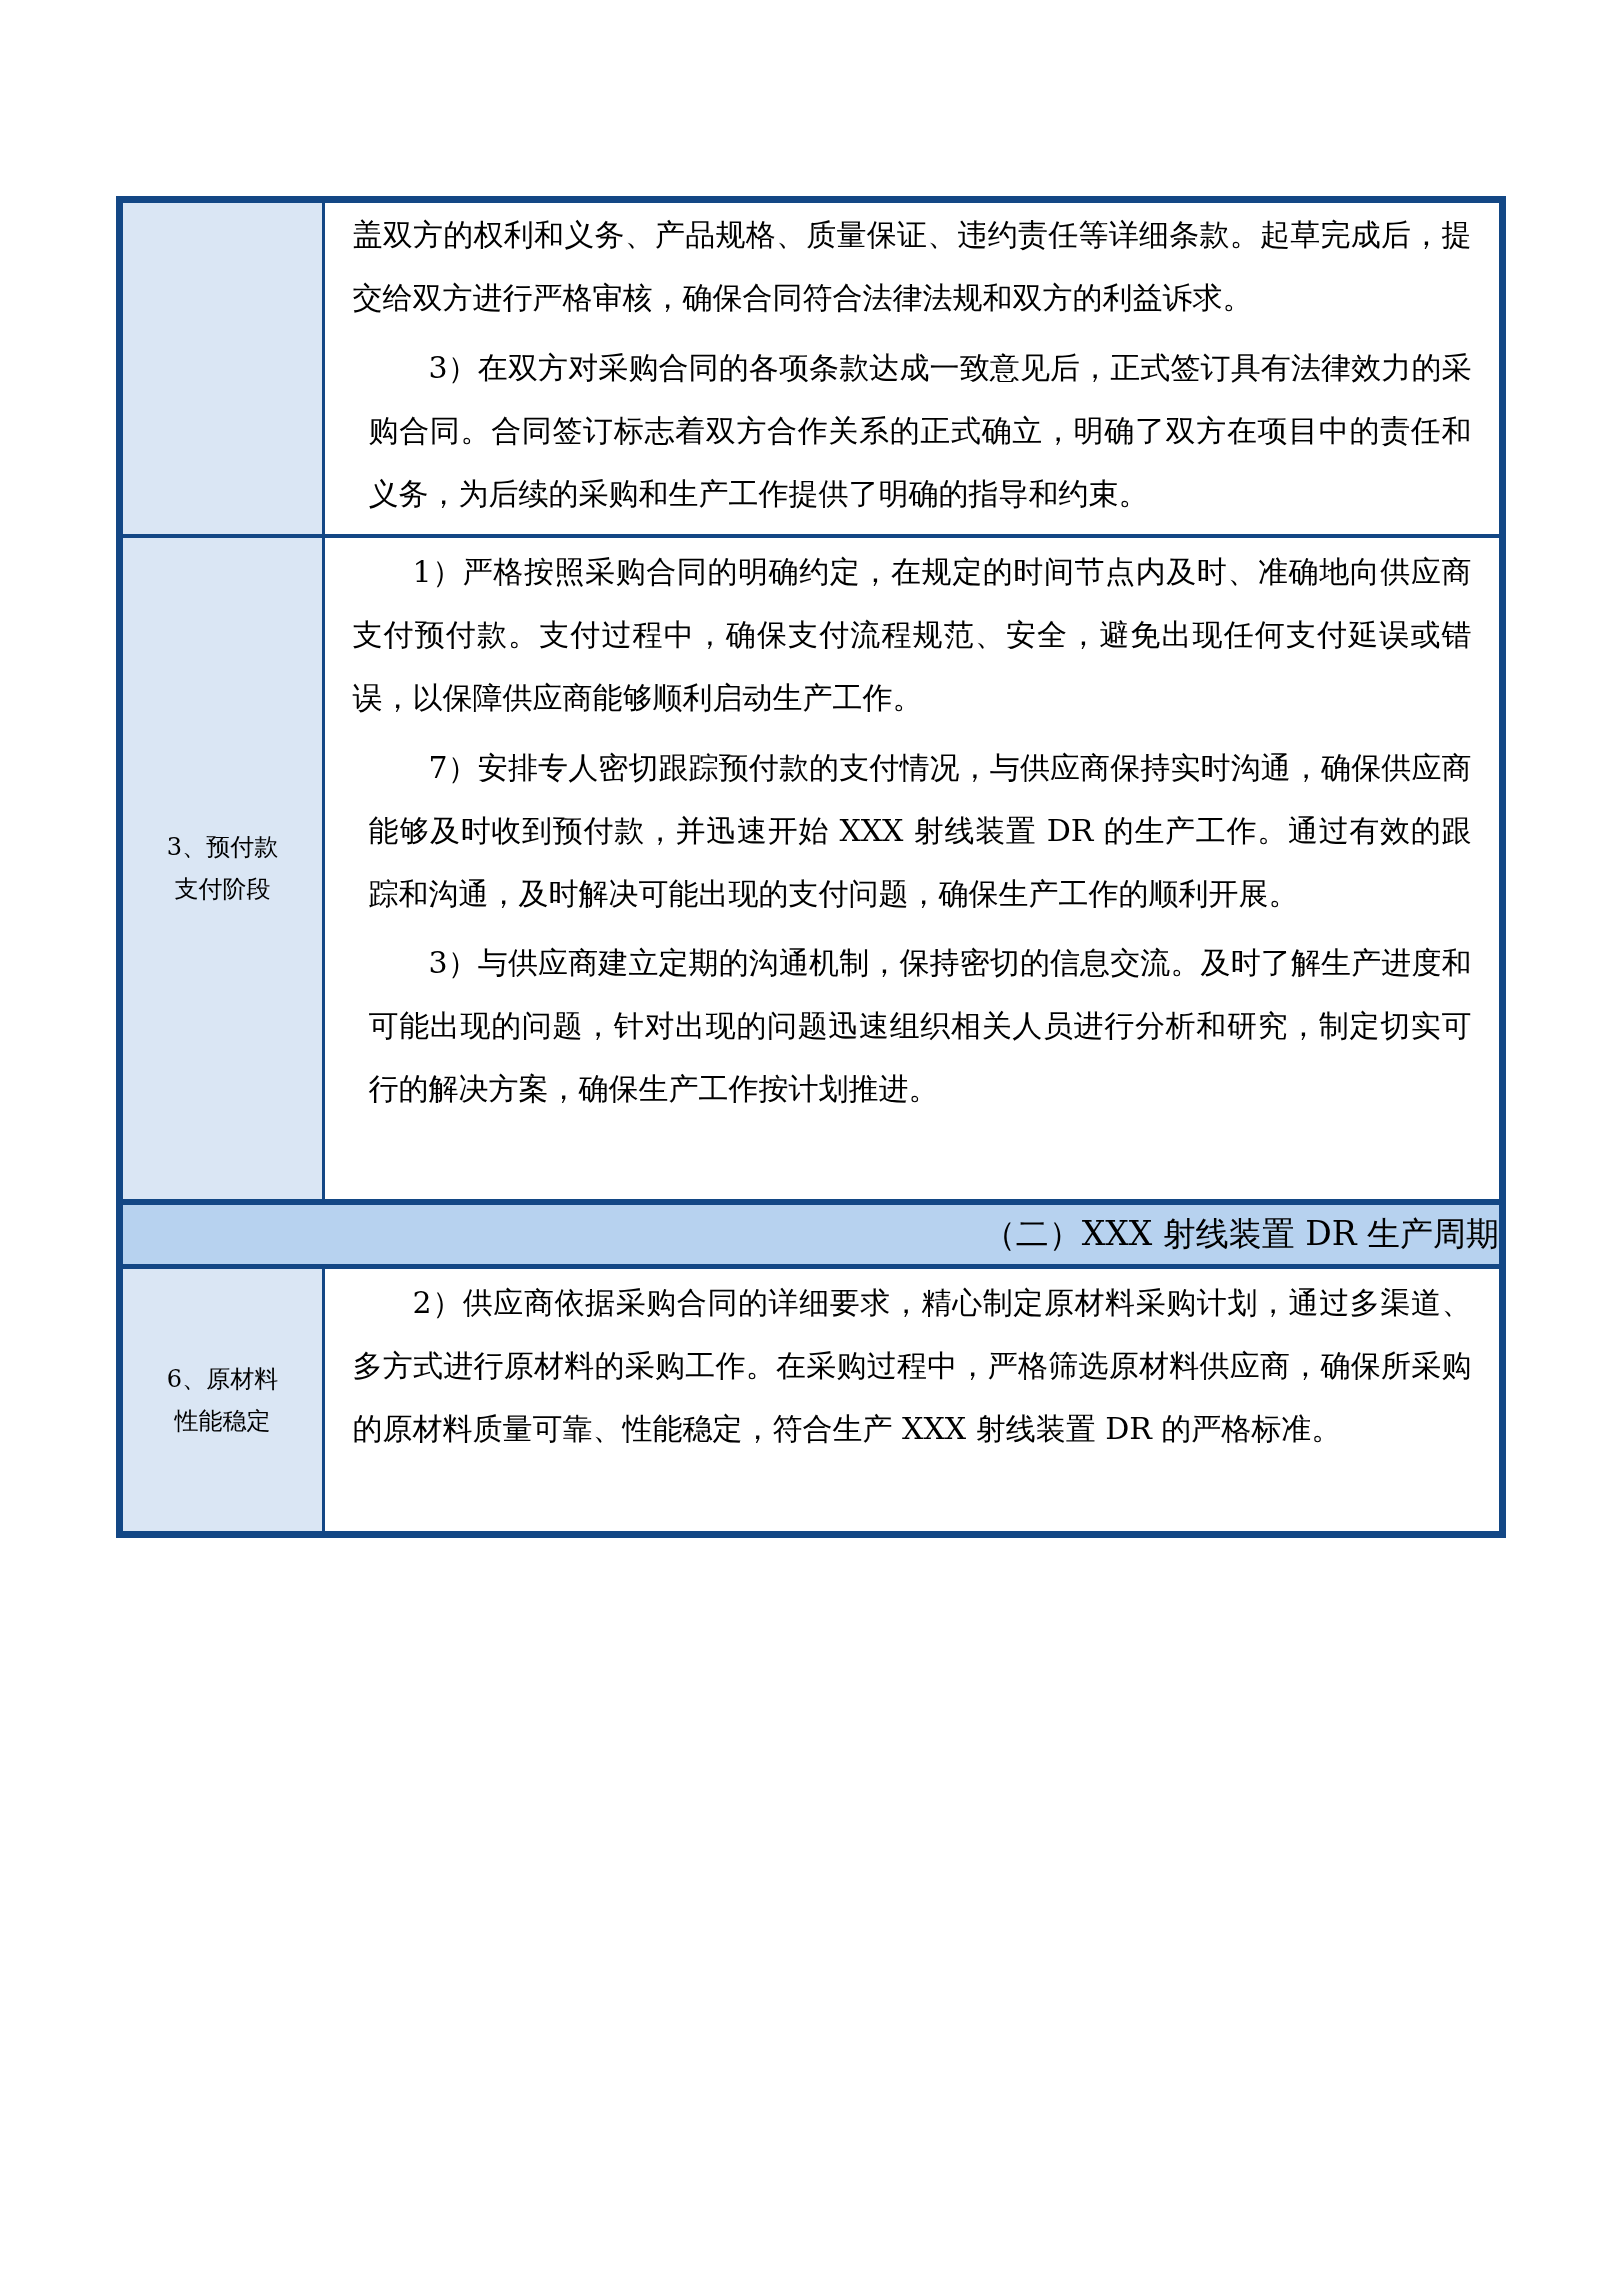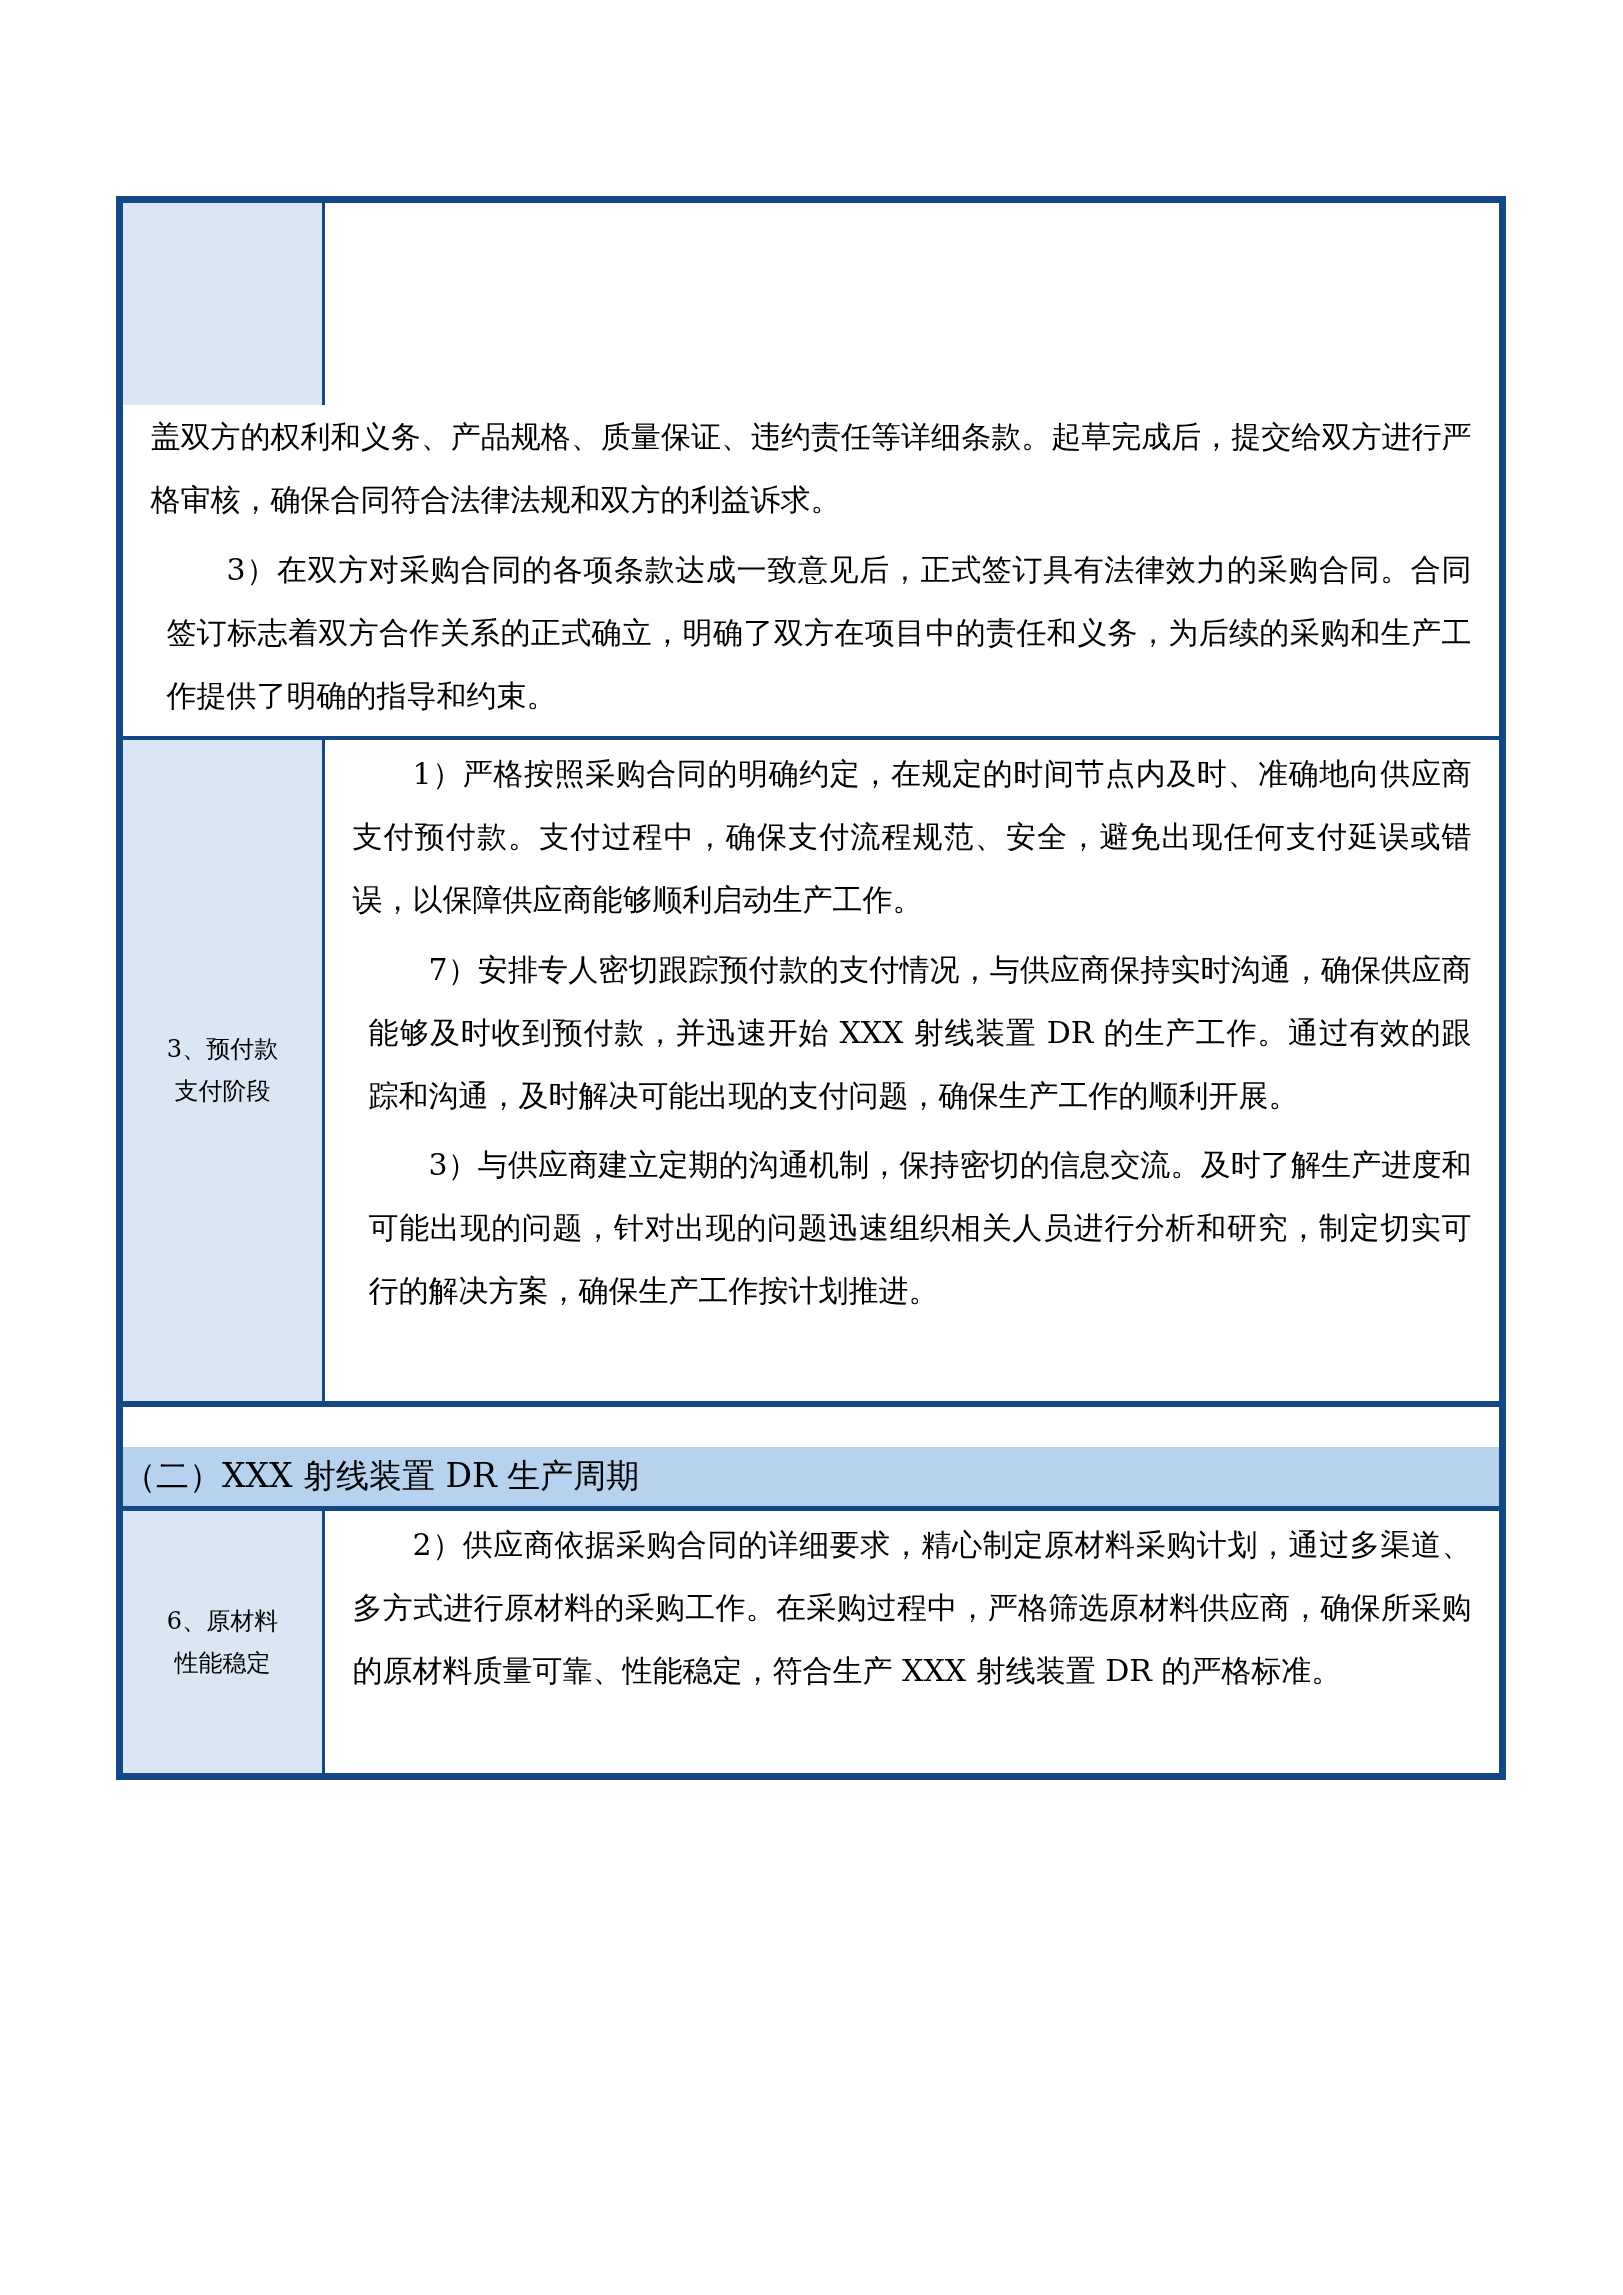"盖双方的权利和义务、产品规格、质量保证、违约责任等详细条款。起草完成后，提交给双" .row.divider-bottom { flex-direction: column -> none }
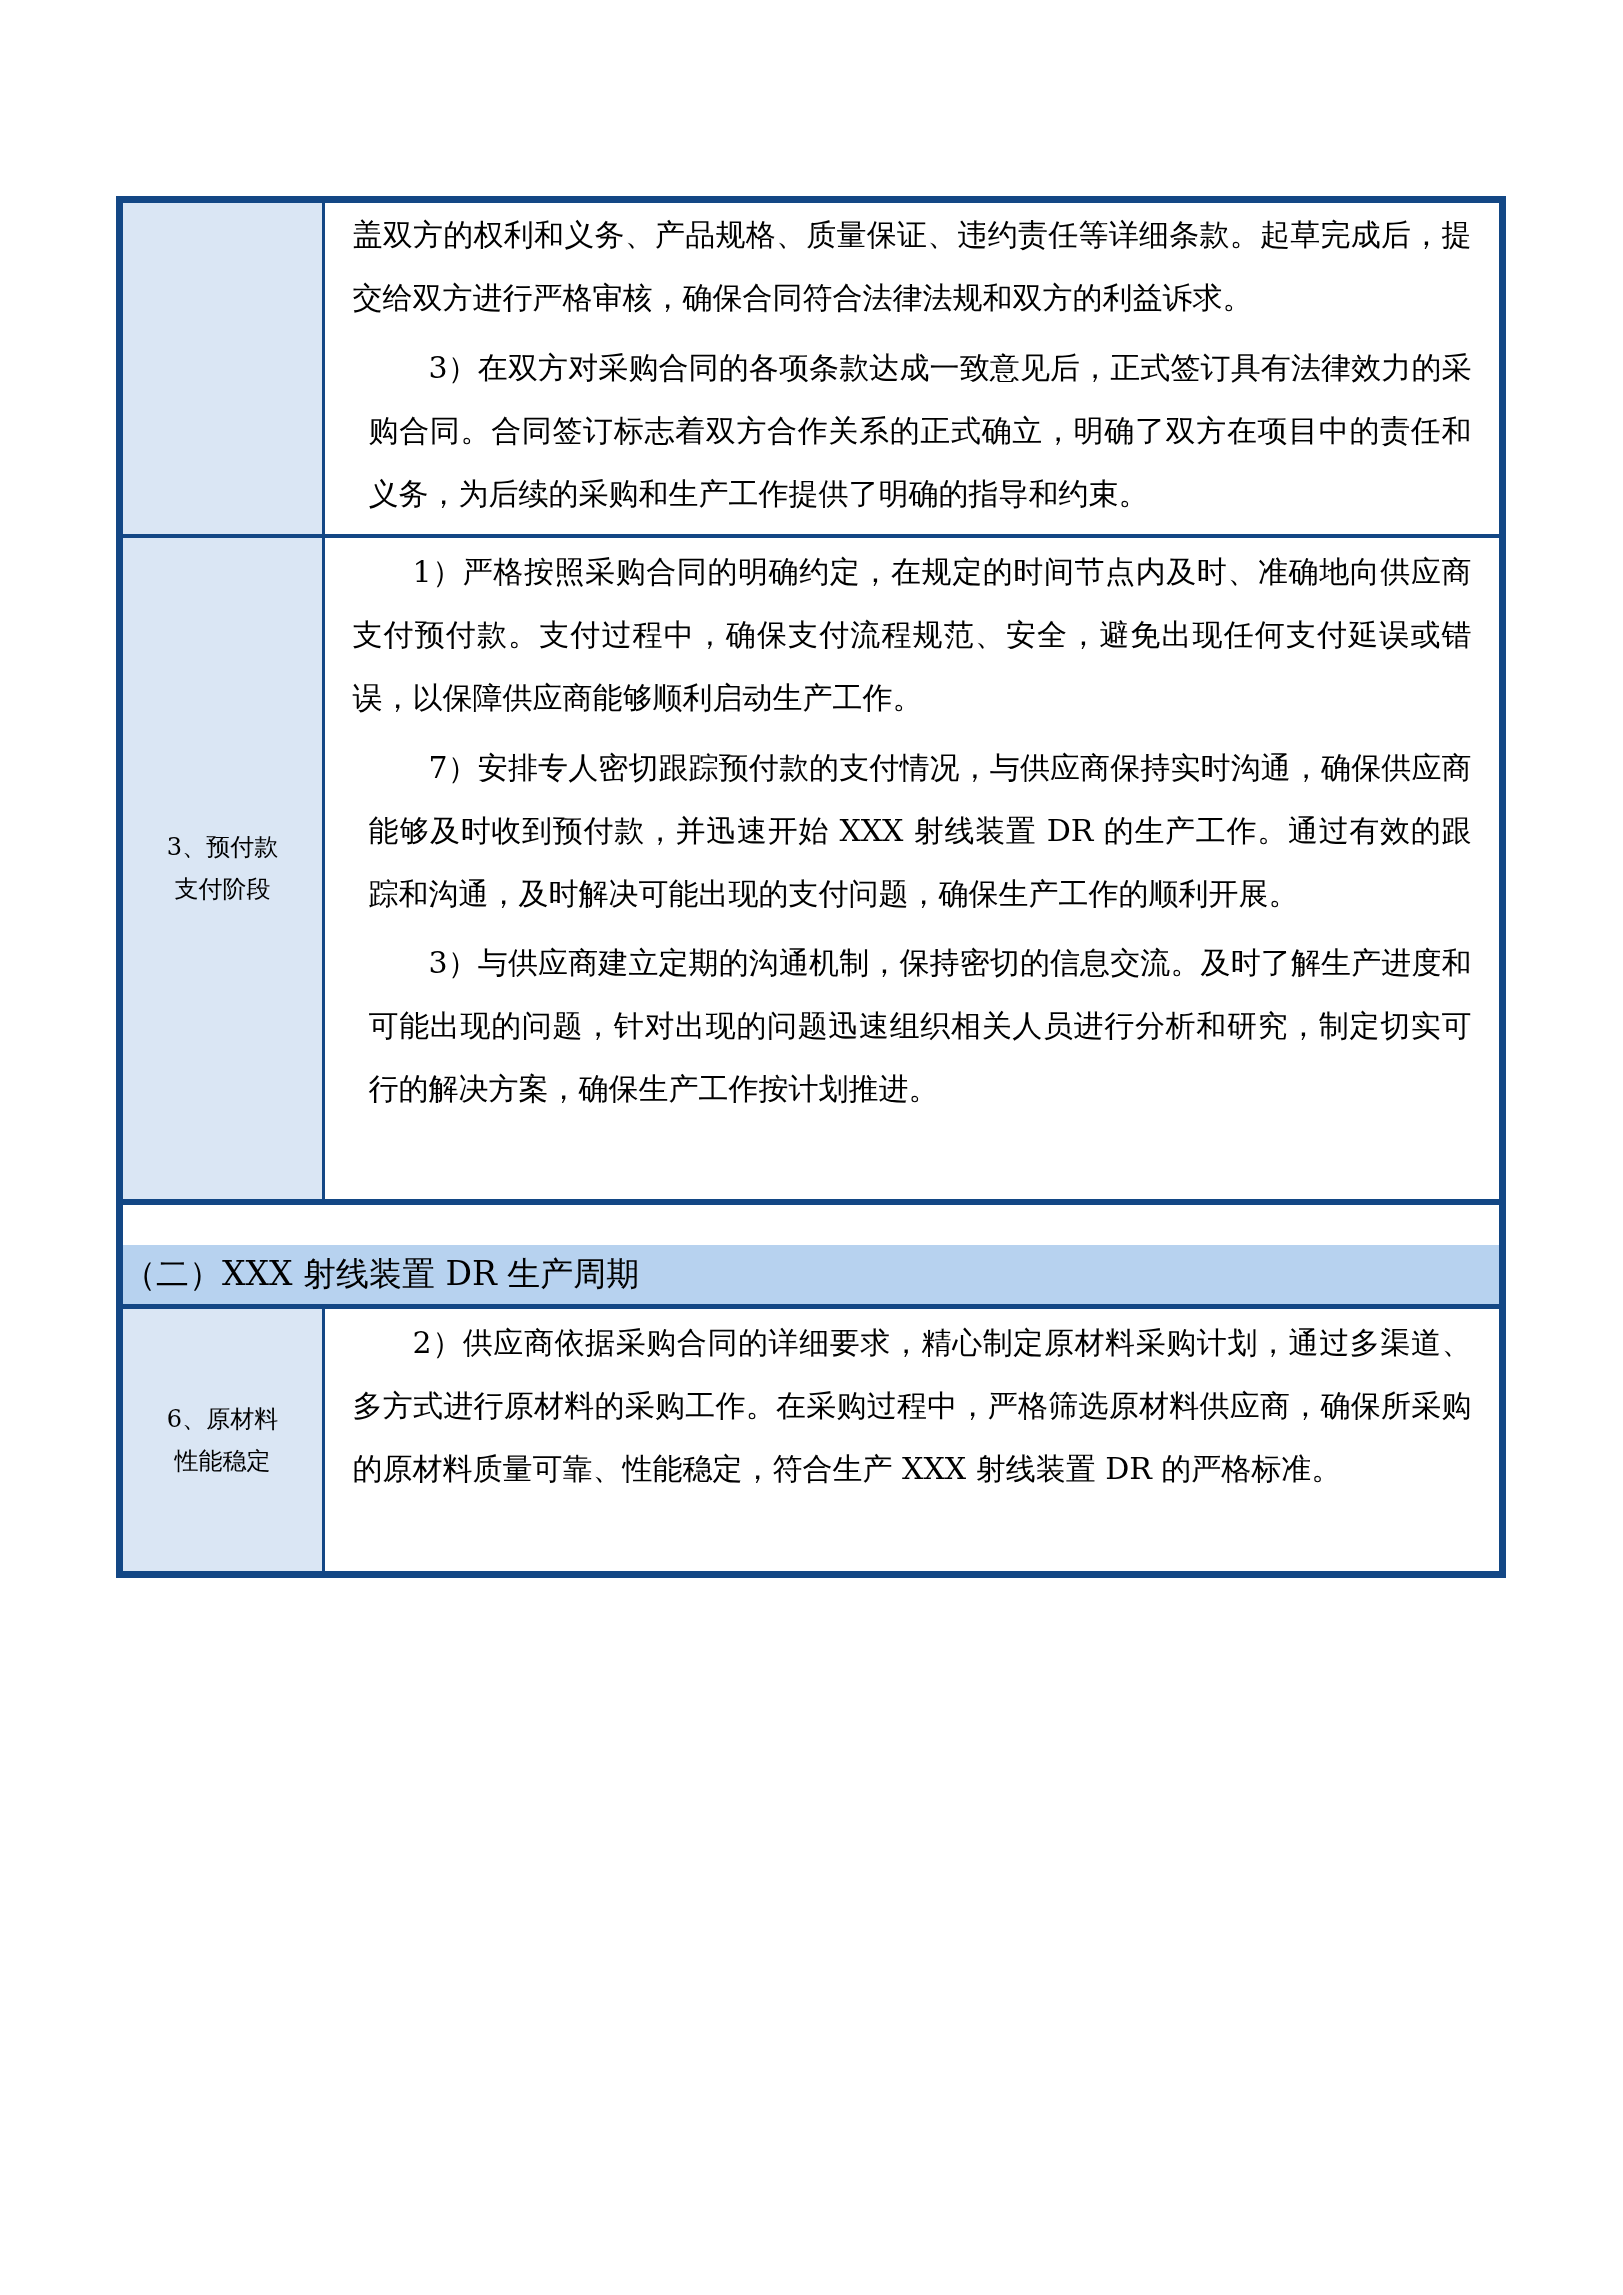"（二）XXX 射线装置 DR 生产周期" .heading-row { justify-content: flex-start -> flex-end; margin-top: 40px -> none }
